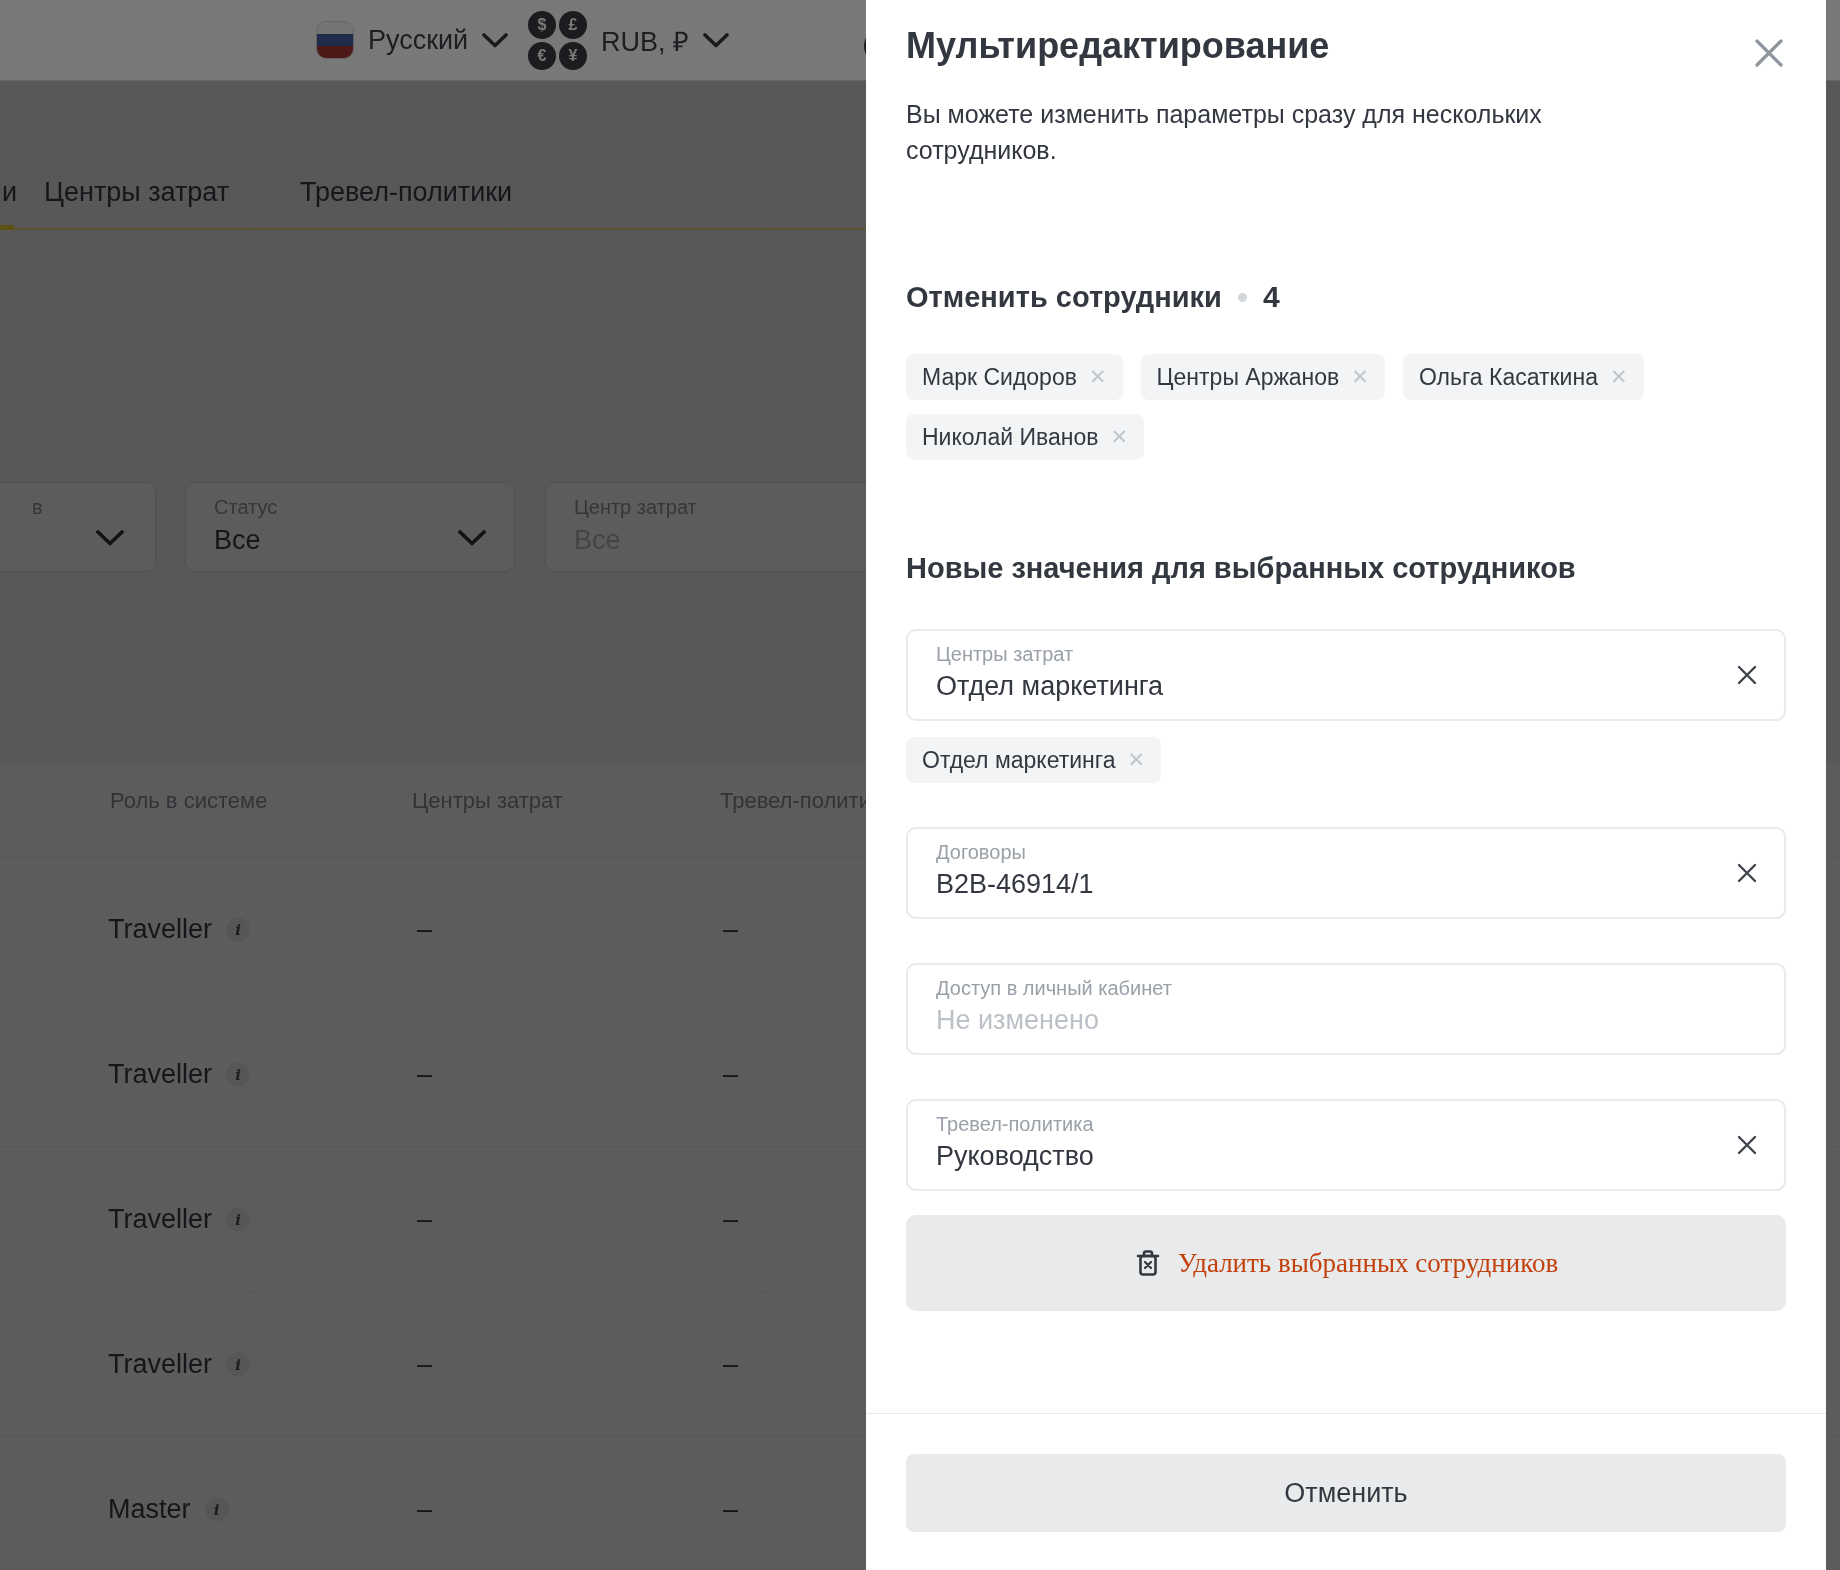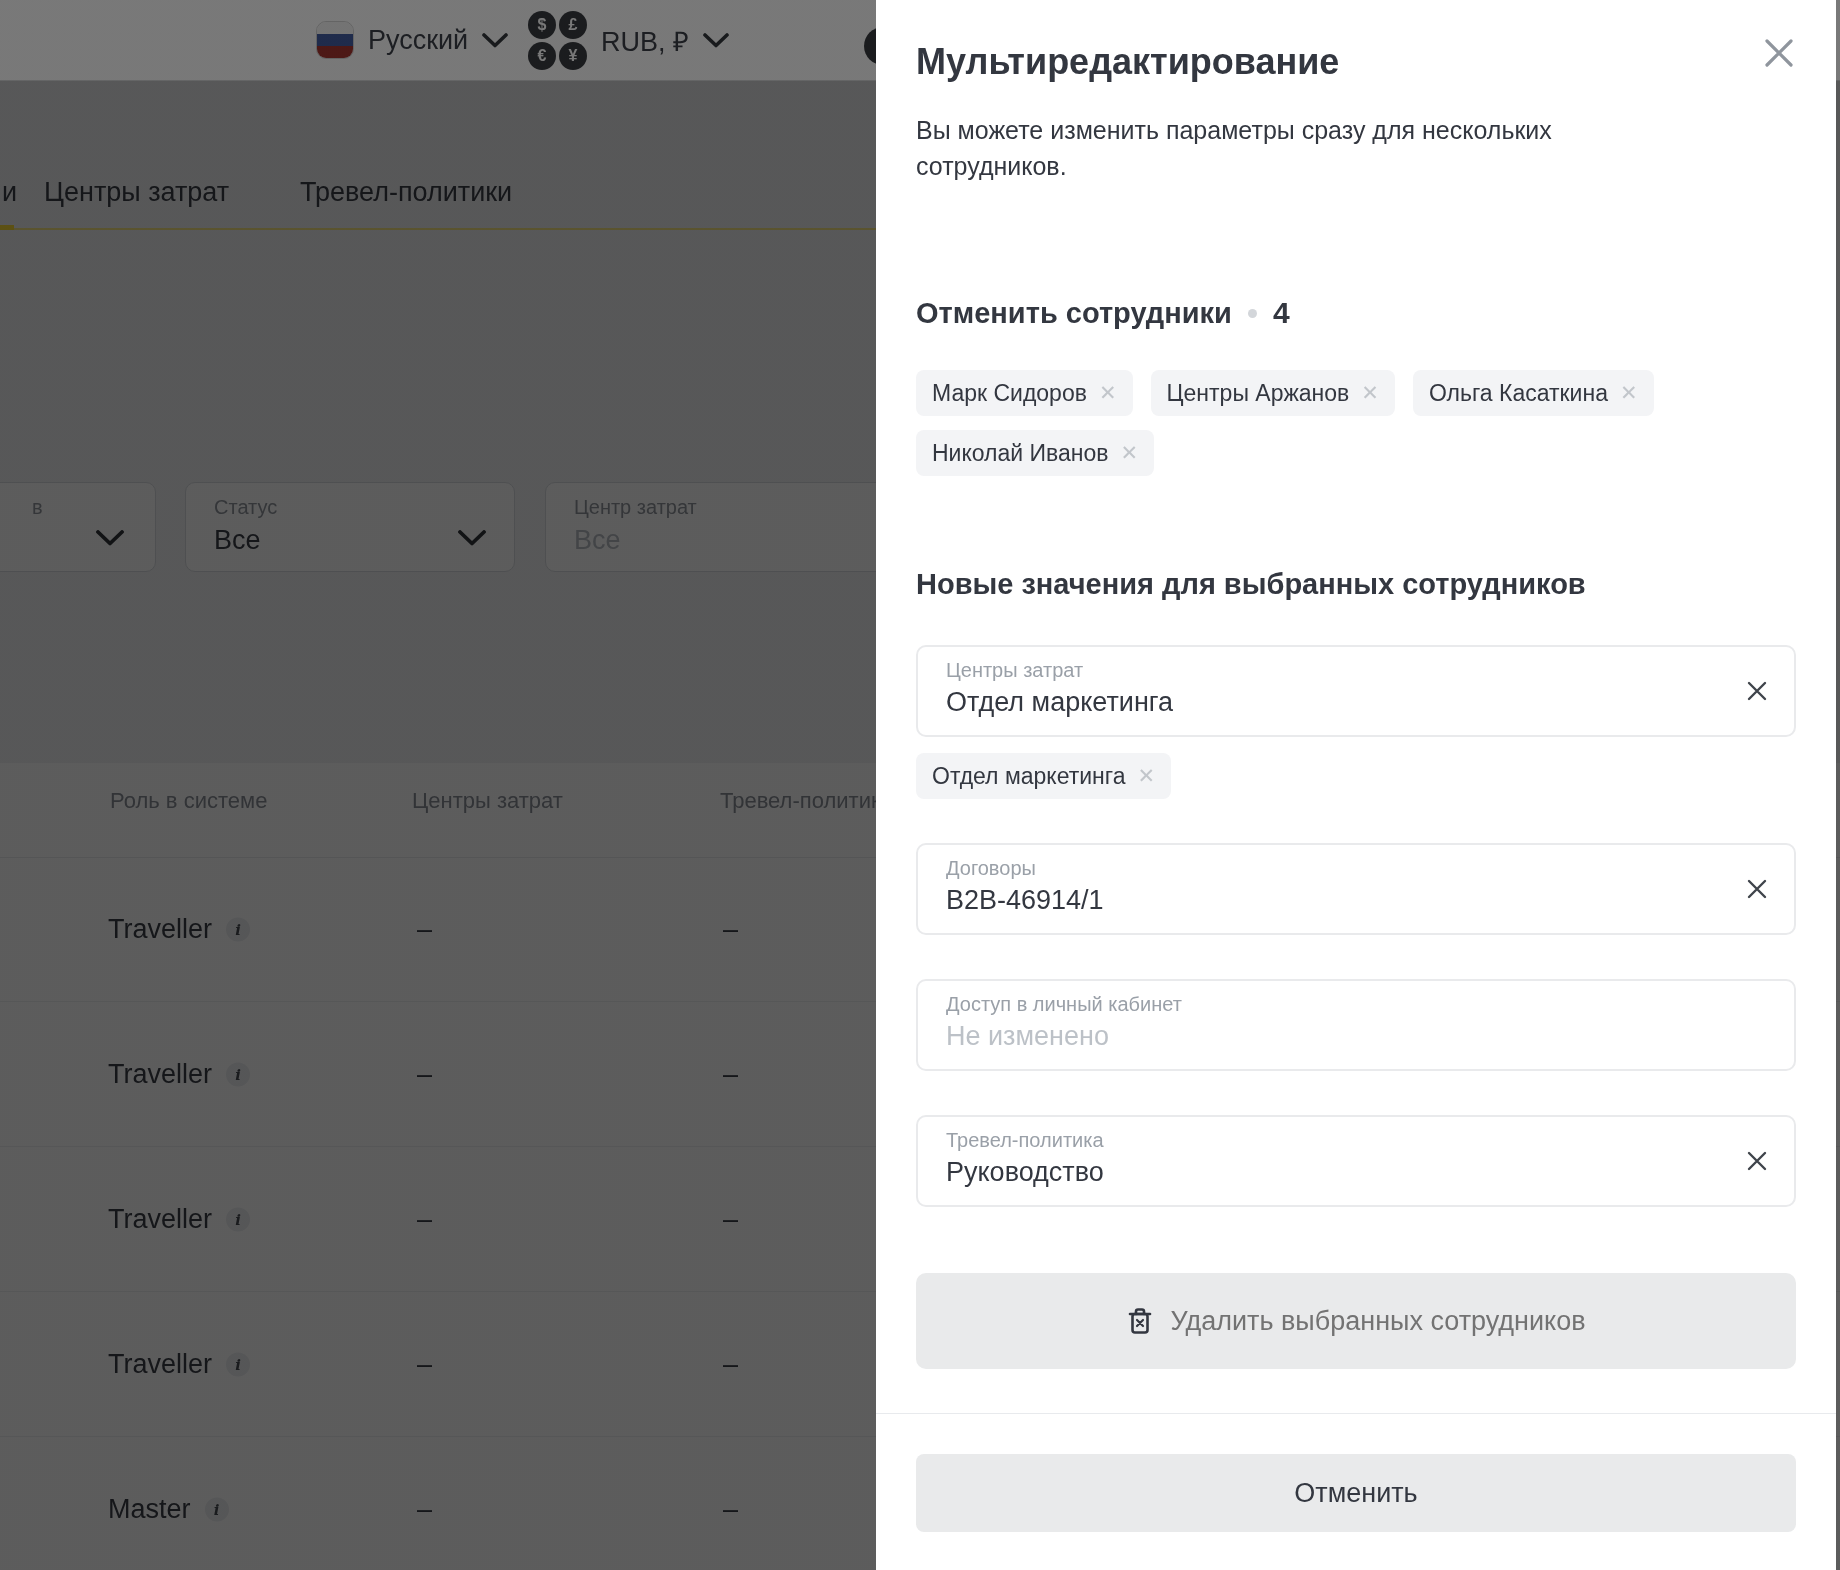"Мультиредактирование" .drawer { padding: 40px 40px 0 -> 24px 40px 0; right: 4px -> 14px }
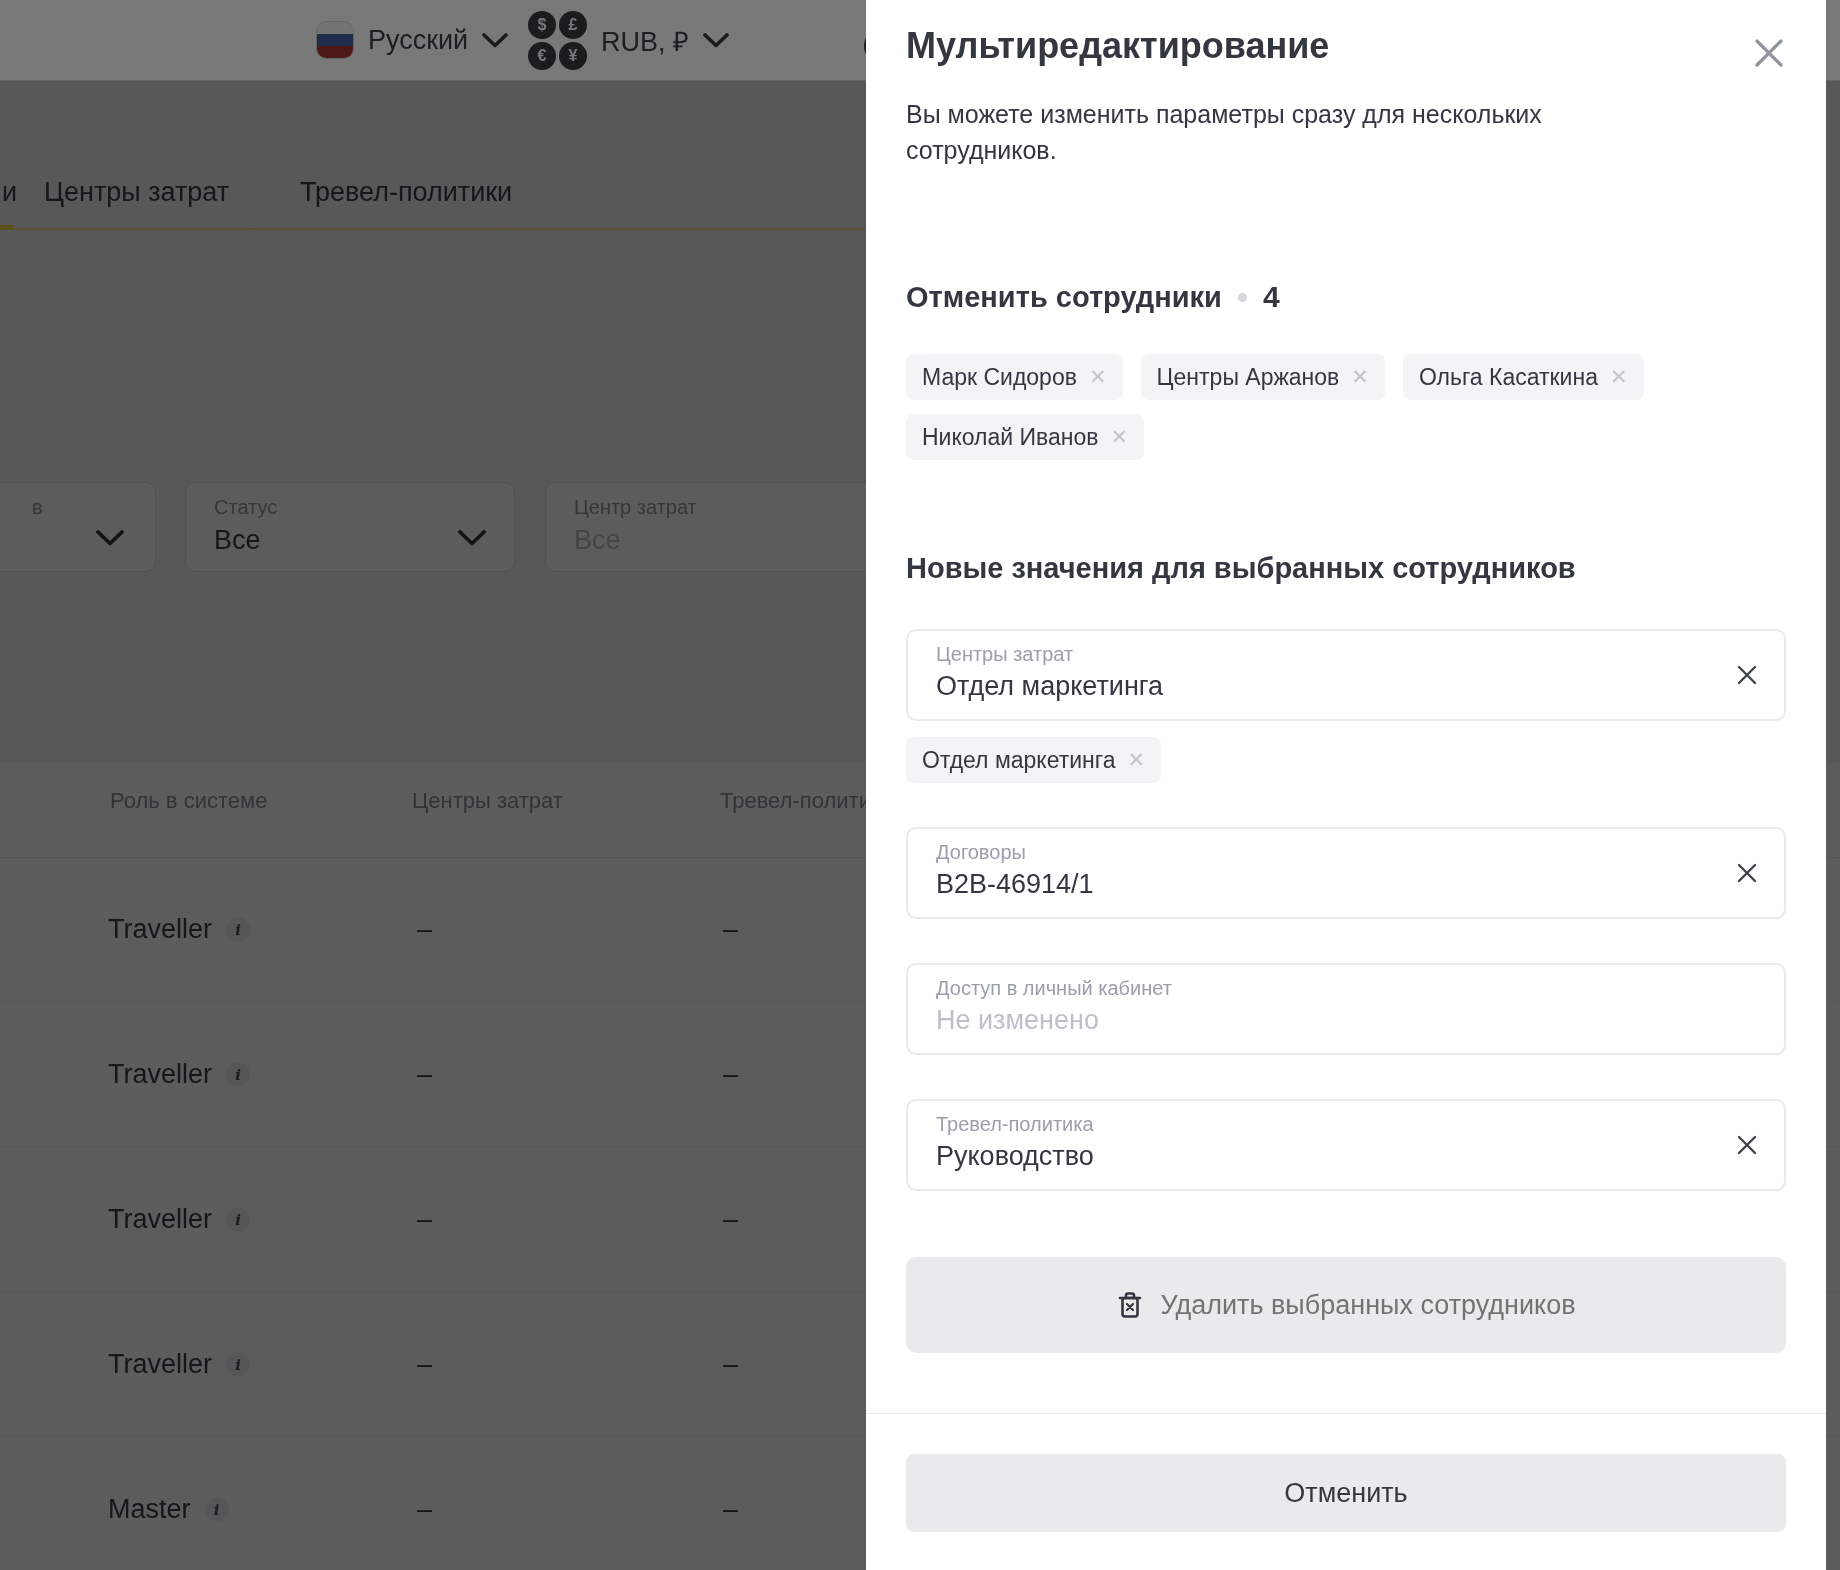"Удалить выбранных сотрудников" .delete-btn { color: #737373 -> #c2410c; font-family: Liberation Sans, sans-serif -> Liberation Serif, serif; margin-top: 66px -> 24px }
